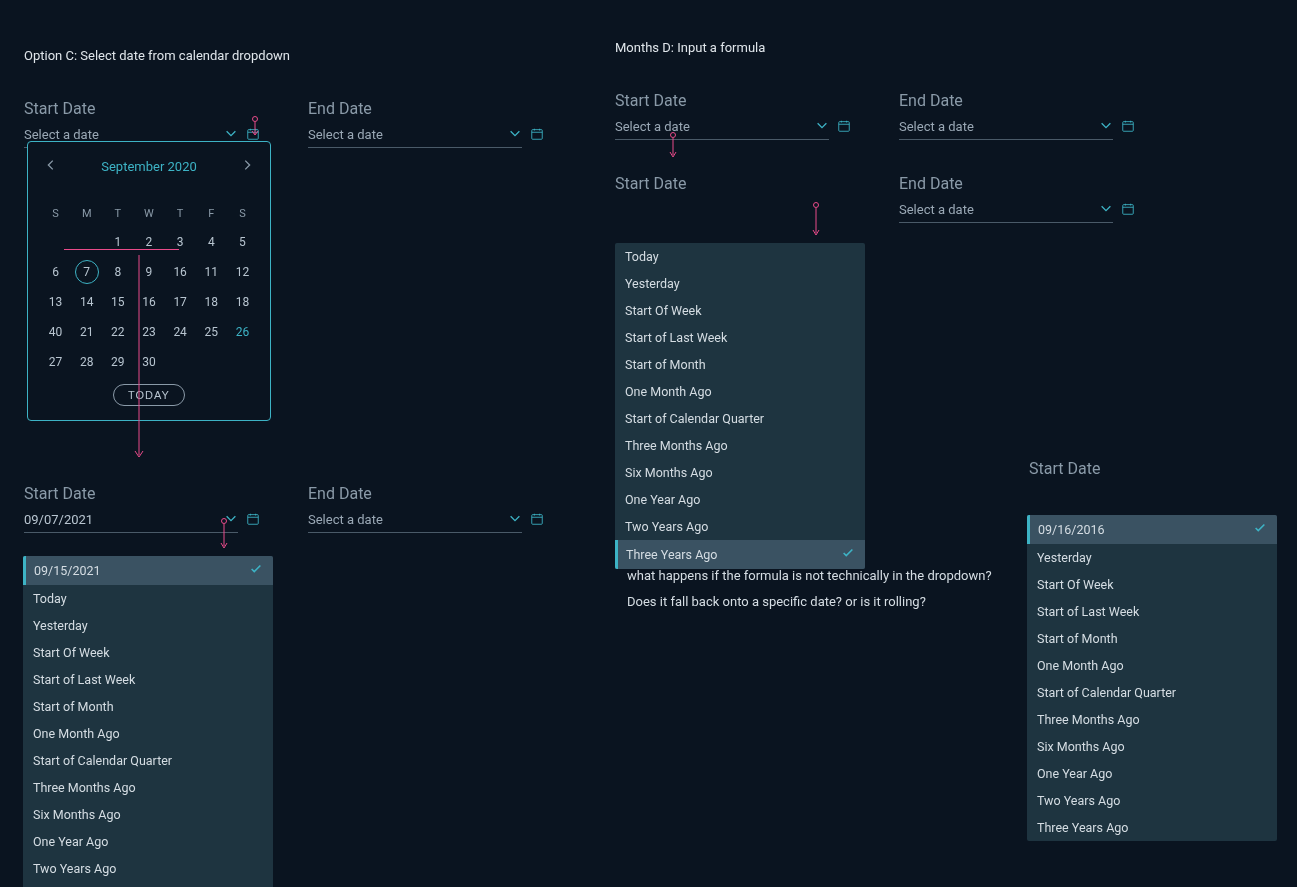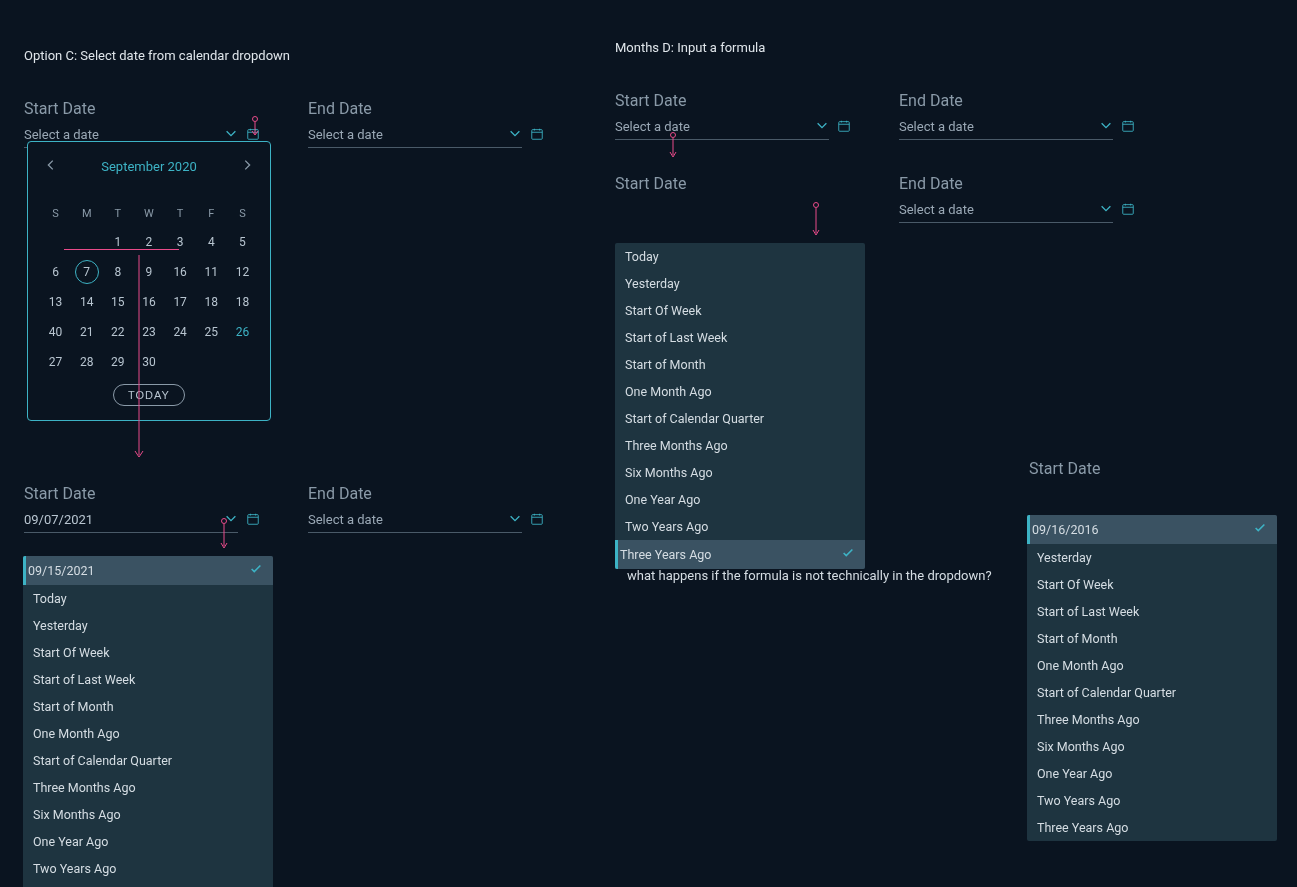"09/16/2016" .dd-item.selected { padding-left: 2px -> 8px }
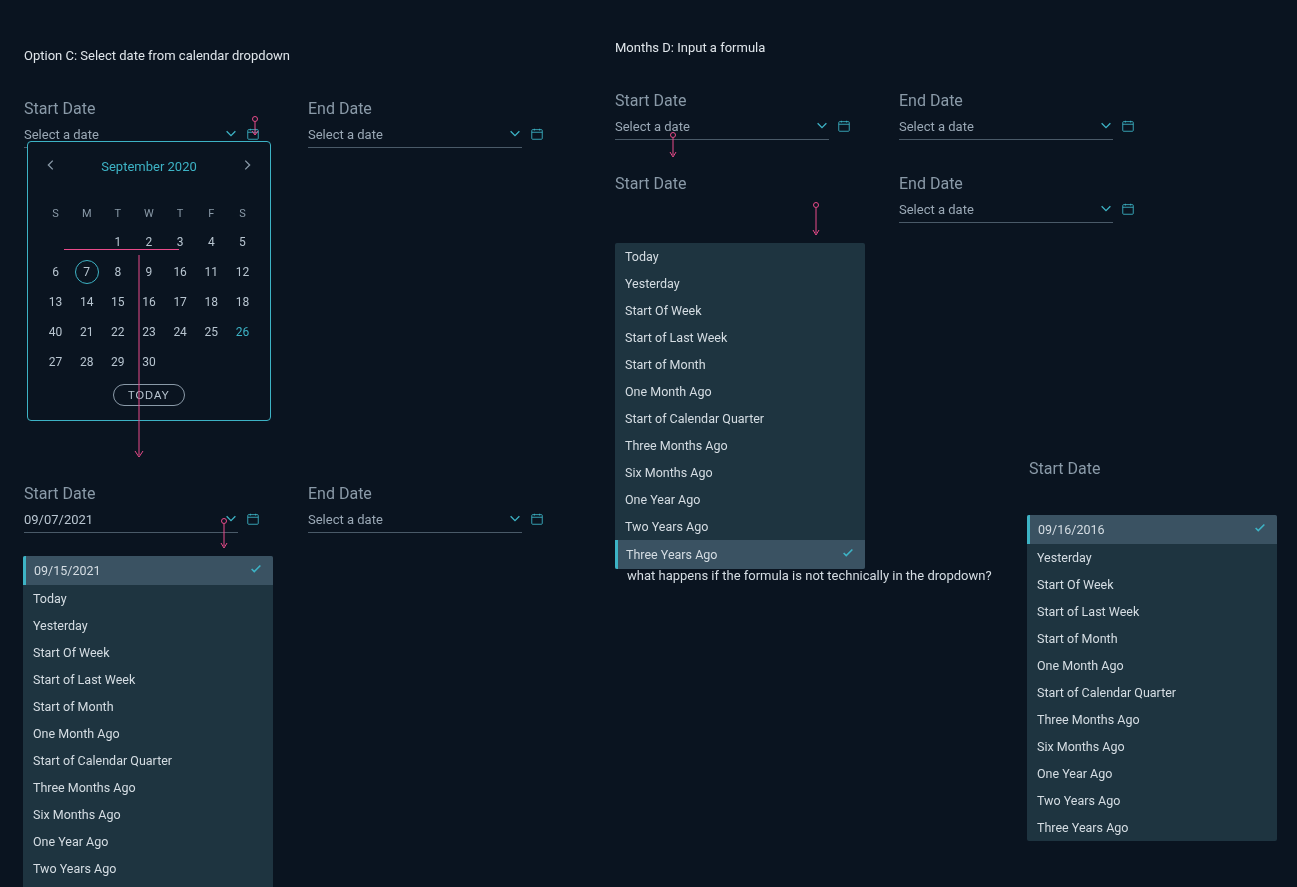"Does it fall back onto" div { html: none -> <div>Does it fall back onto a specific date? or is it rolling?</div> }
